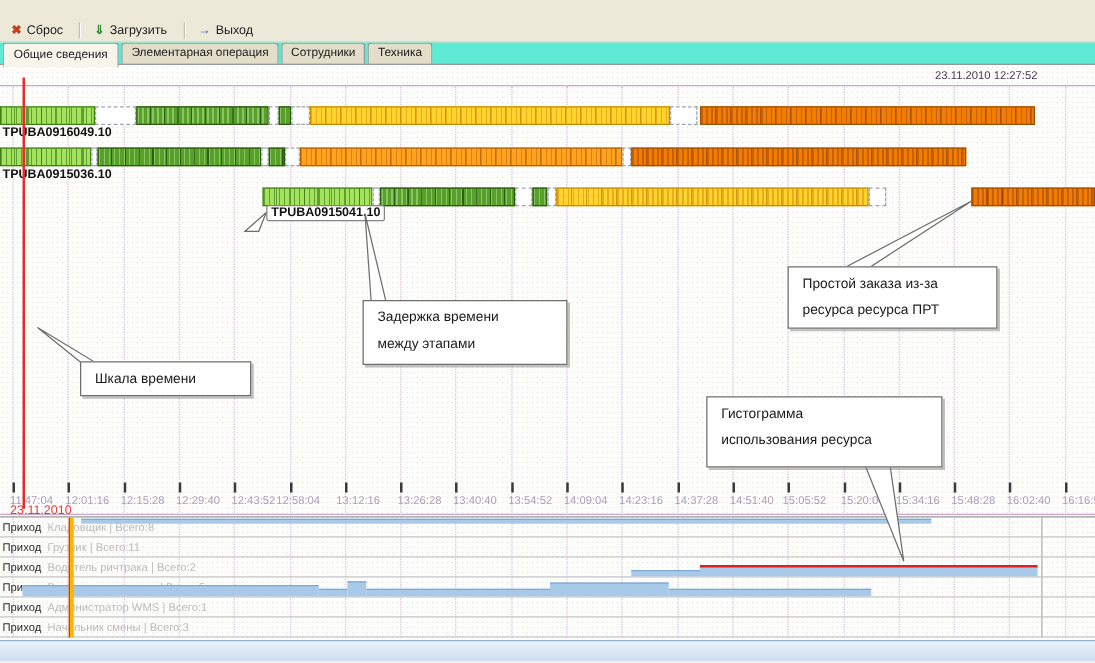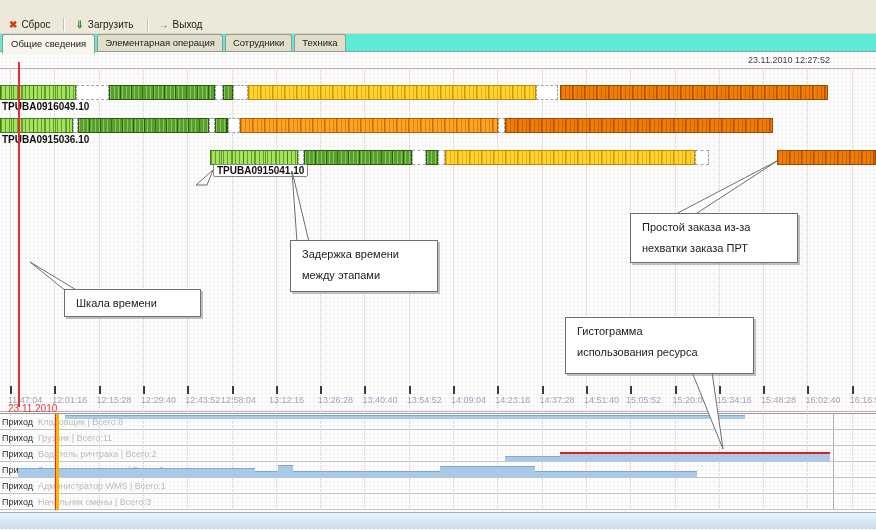"Задержка времени" div.callout { width: 148px -> 164px }
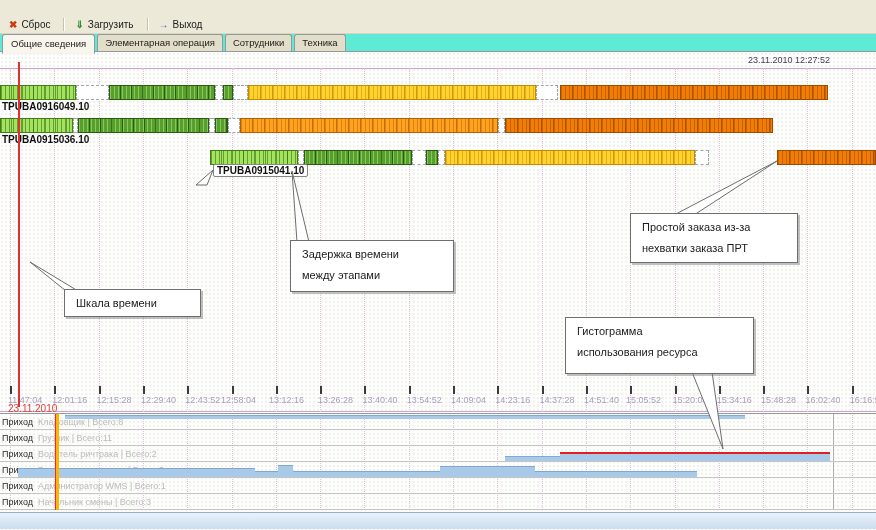"нехватки заказа ПРТ" p { text: нехватки заказа -> ресурса ресурса }
